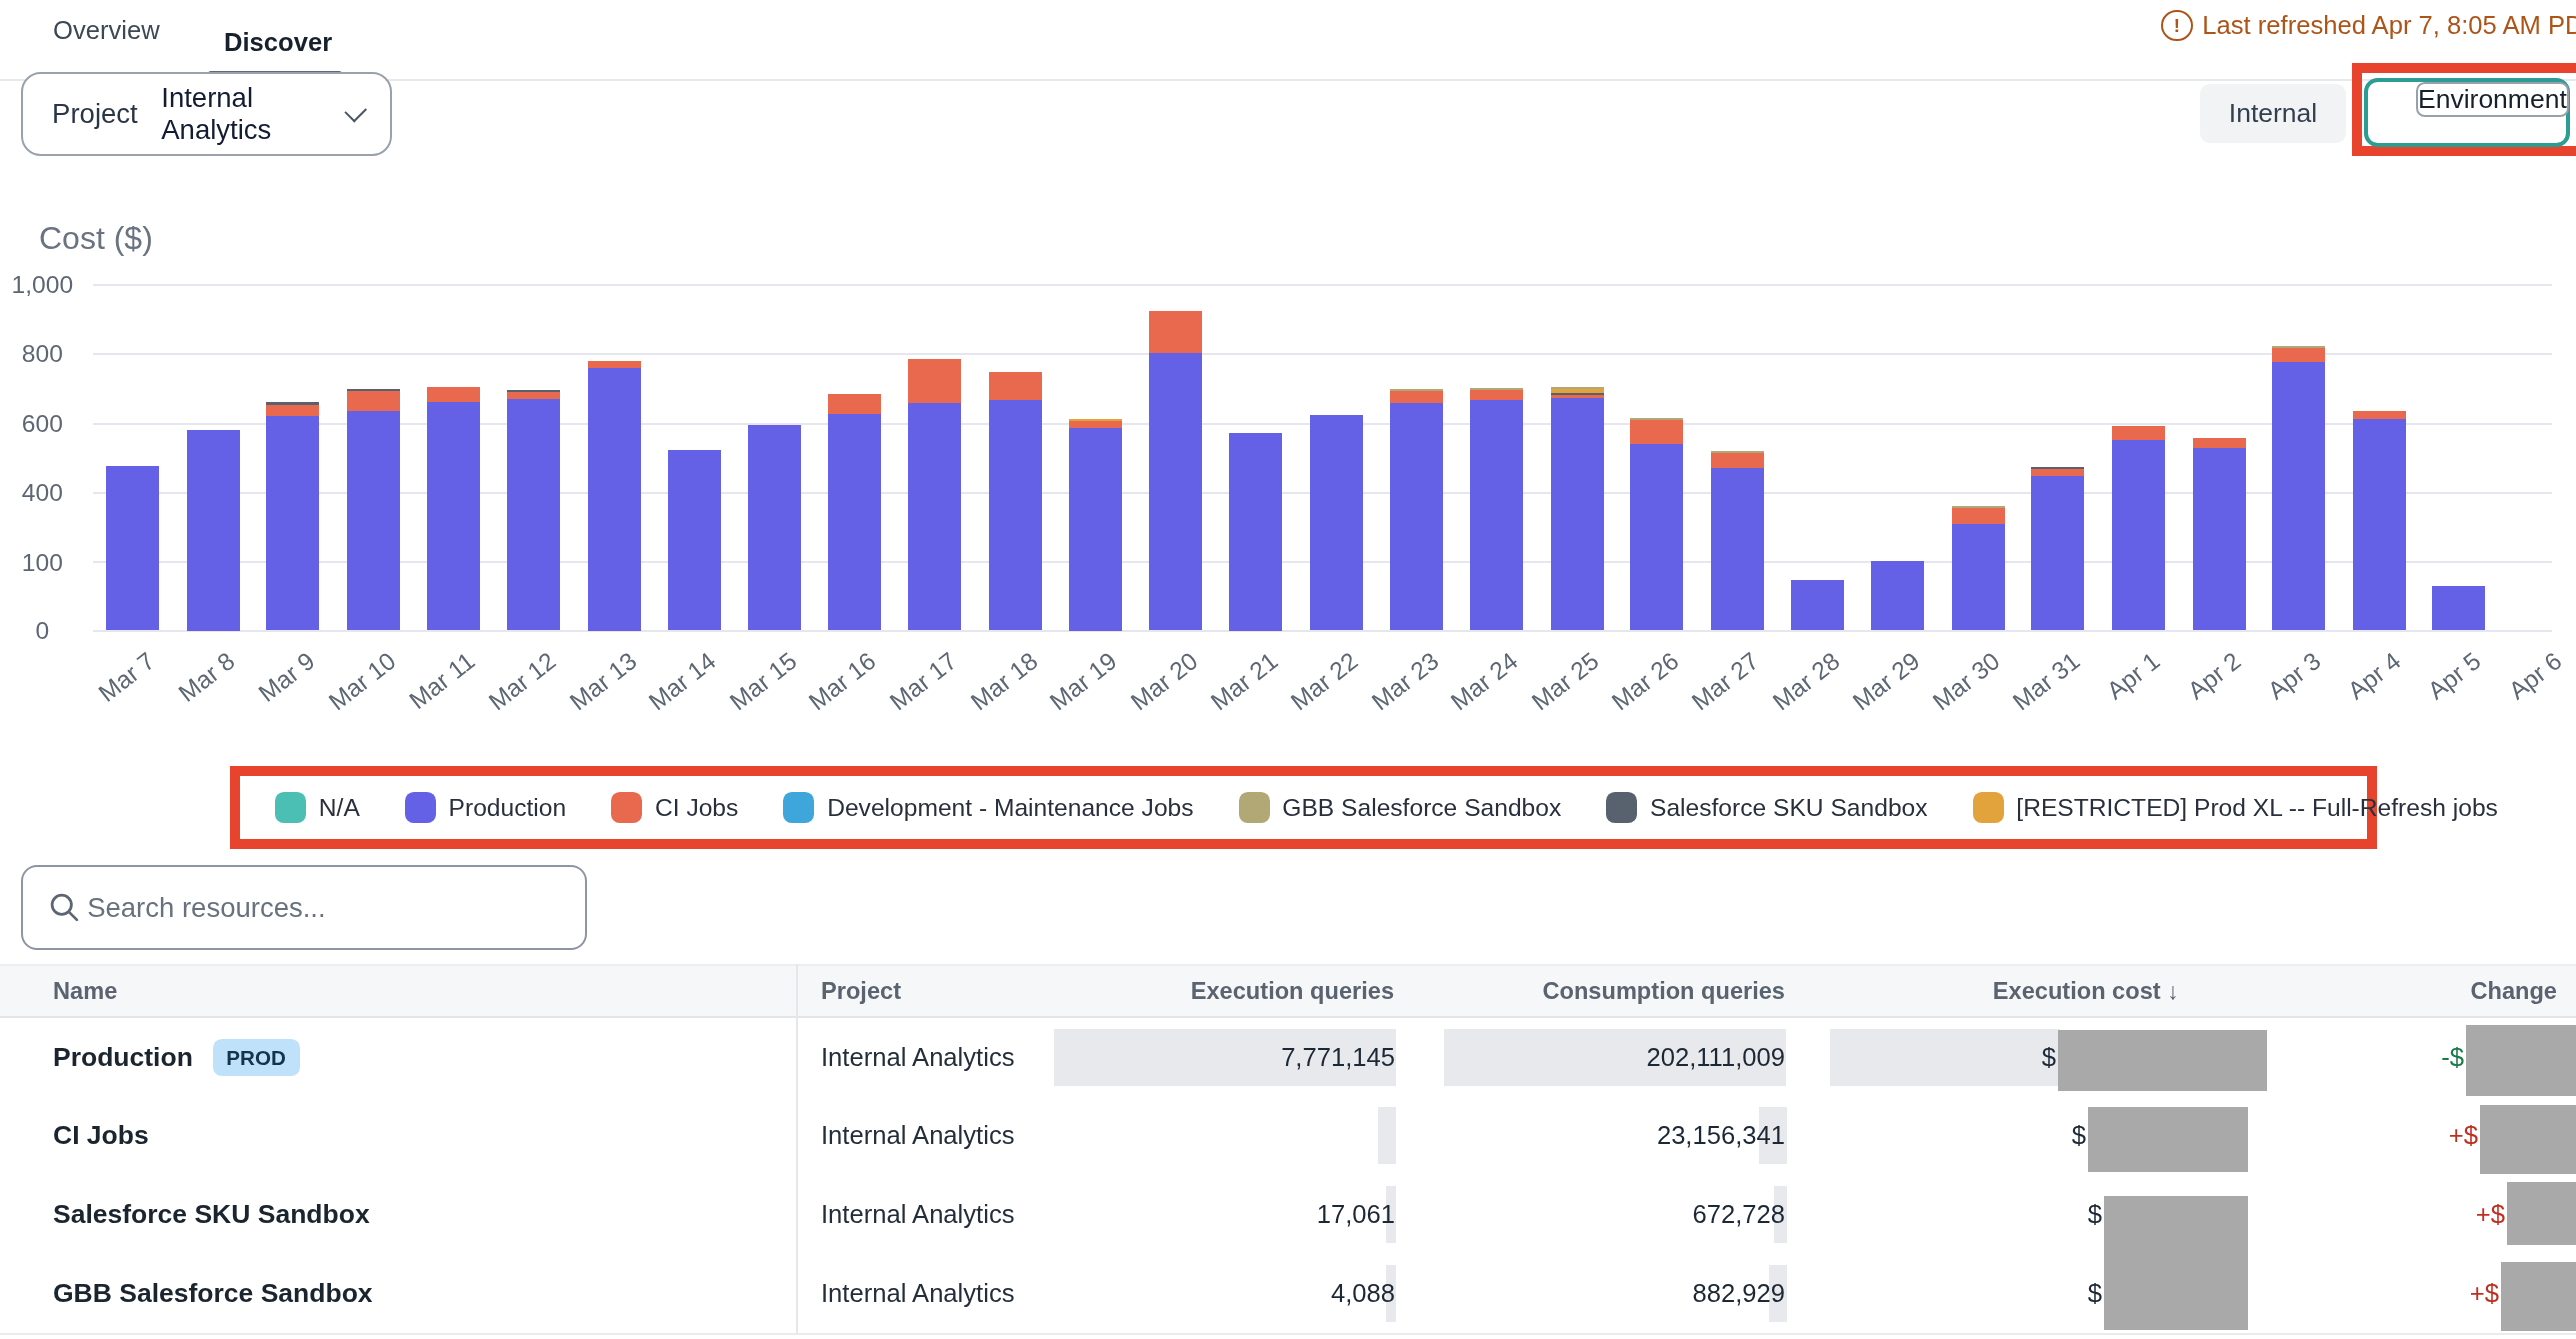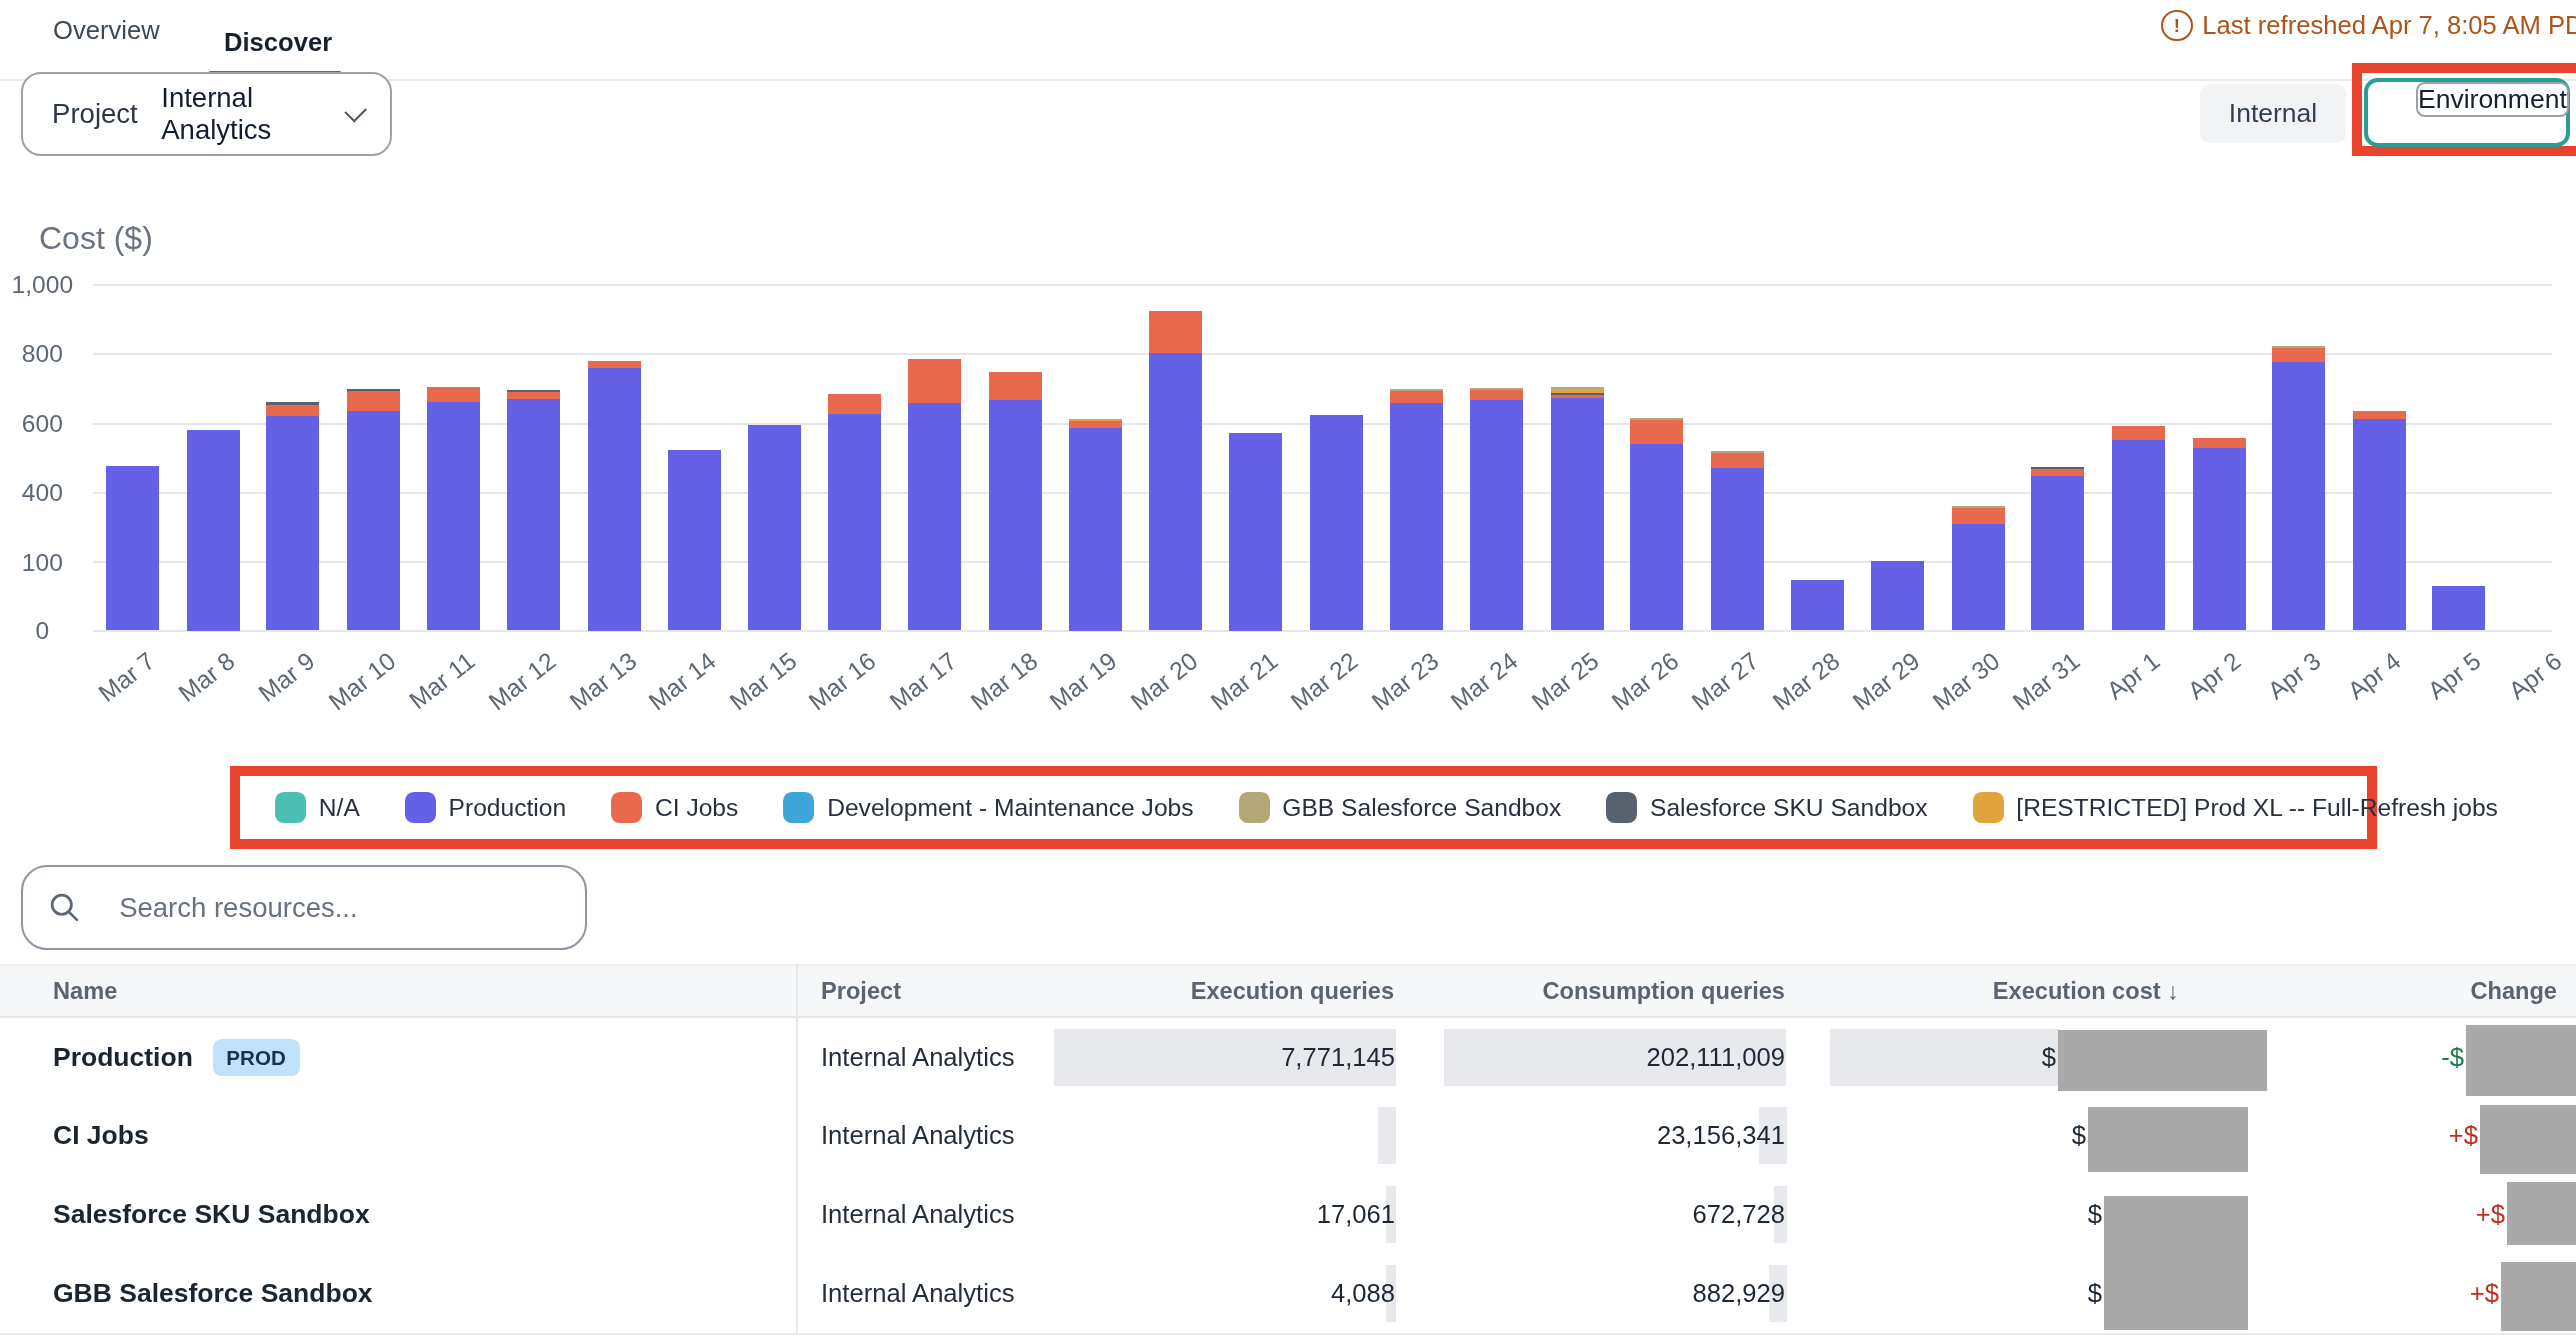"Search resources..." .search-box { border-radius: 26px -> 16px; gap: 36px -> 4px }
